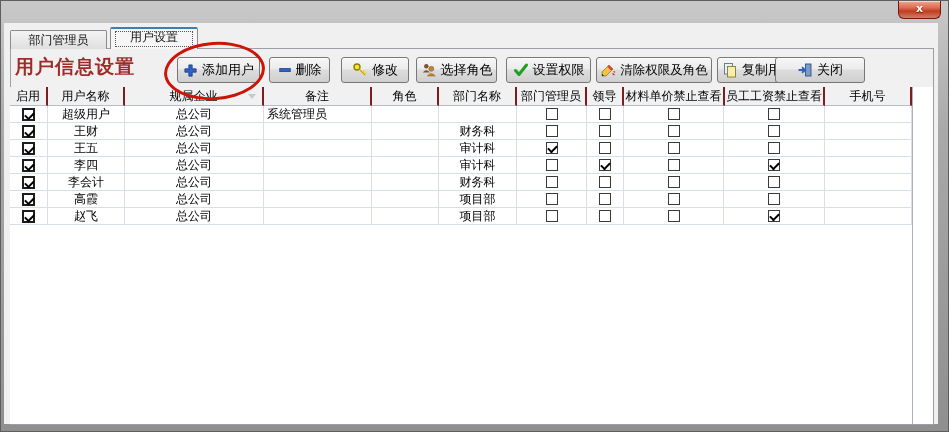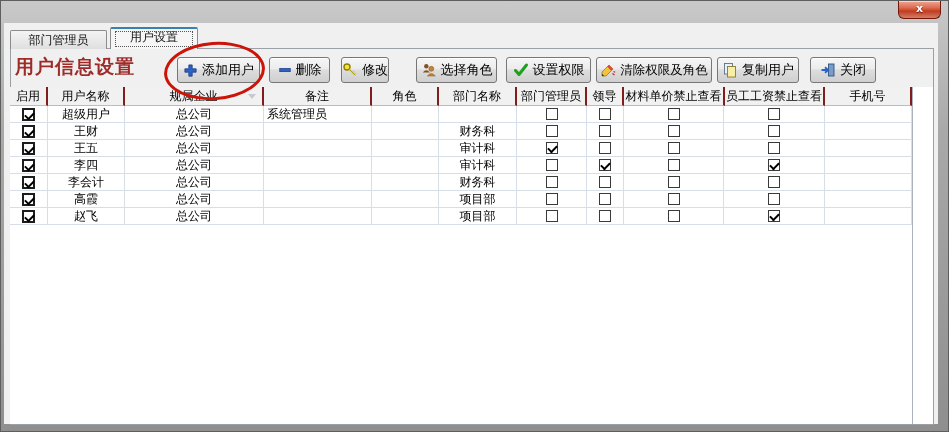"修改" div.btn { width: 48px -> 68px }
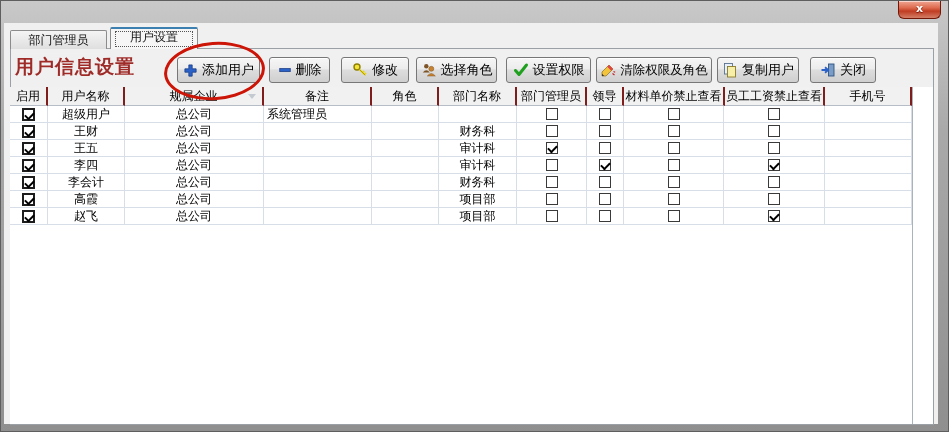"关闭" div.btn { left: 809px -> 774px; width: 66px -> 90px }
